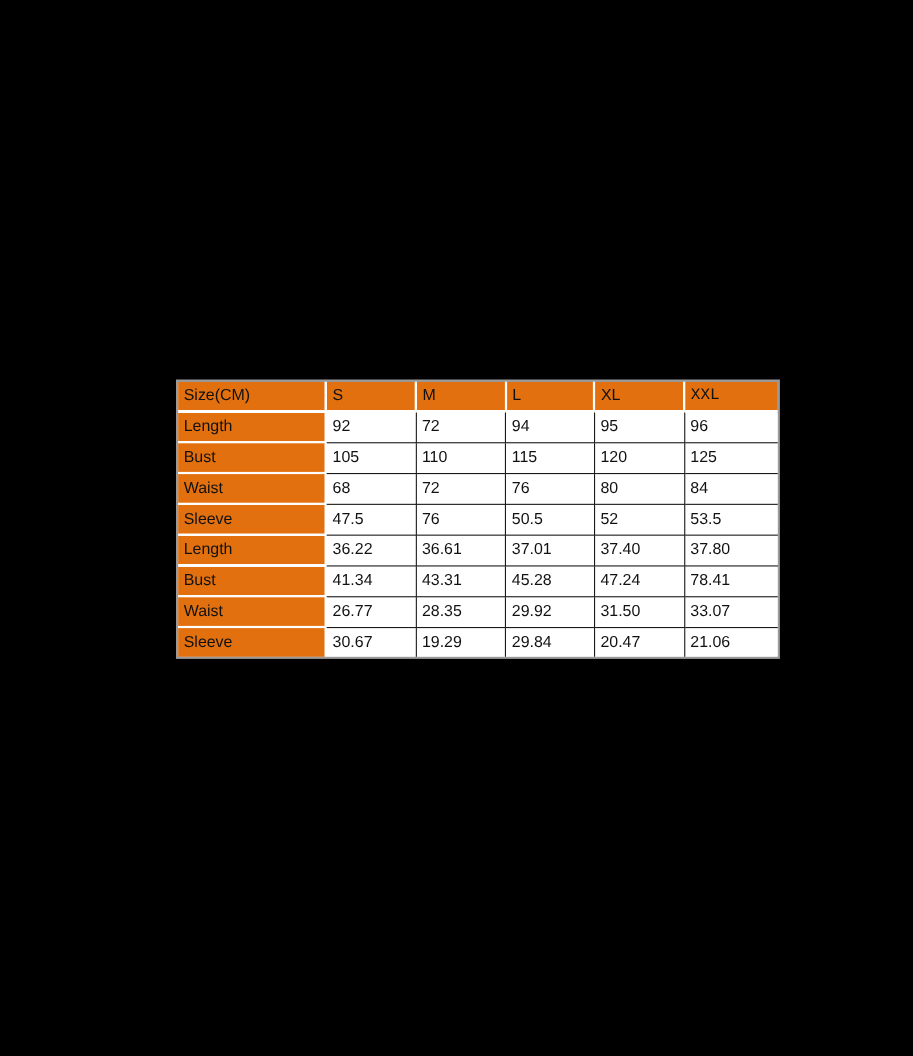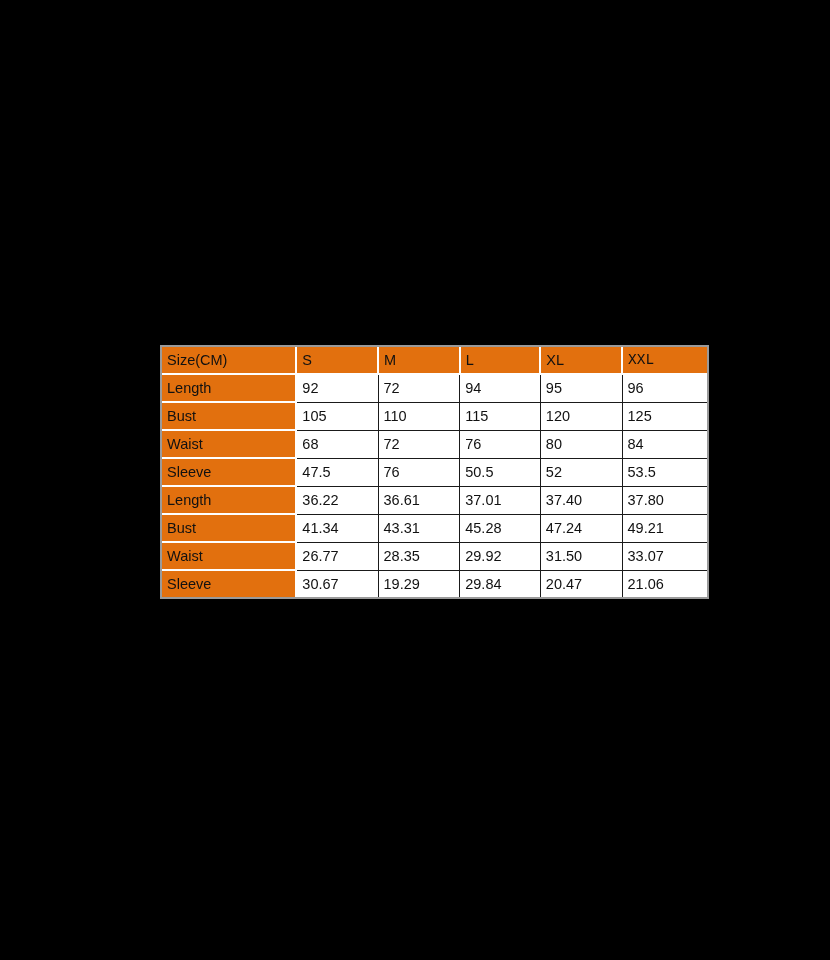"49.21" td.data-cell { text: 49.21 -> 78.41 }
